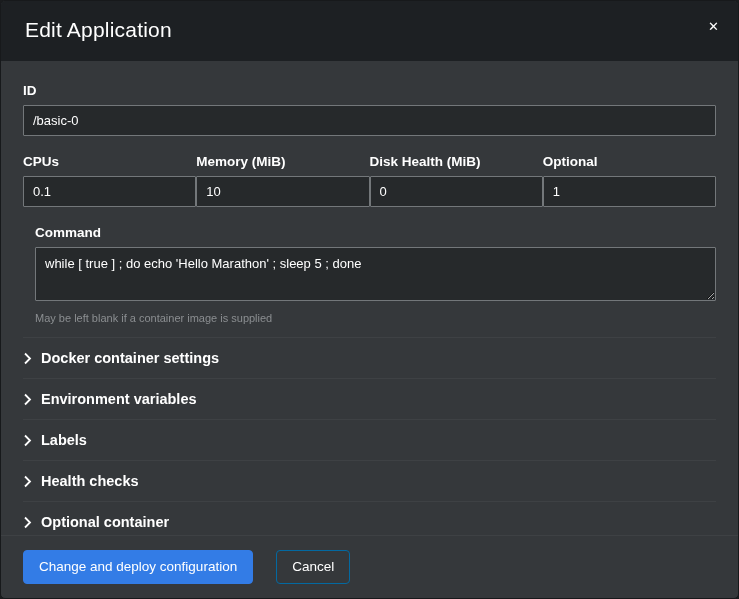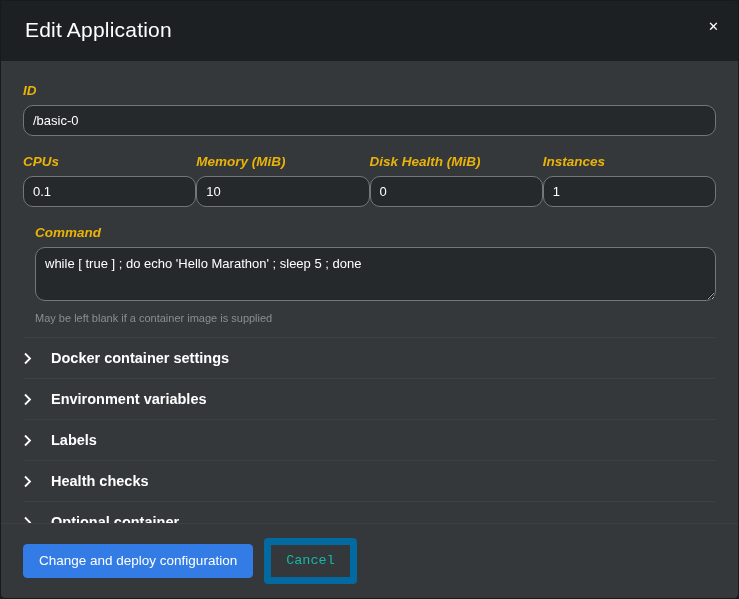"ID" .form-label { color: #eab308 -> #ffffff; font-style: italic -> none }
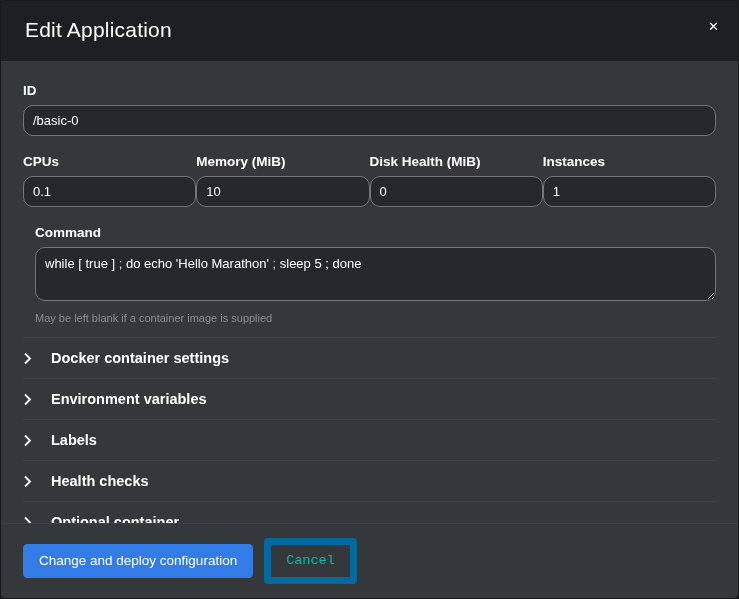"/basic-0" .text-input, .text-area { border-radius: 10px -> 1px }
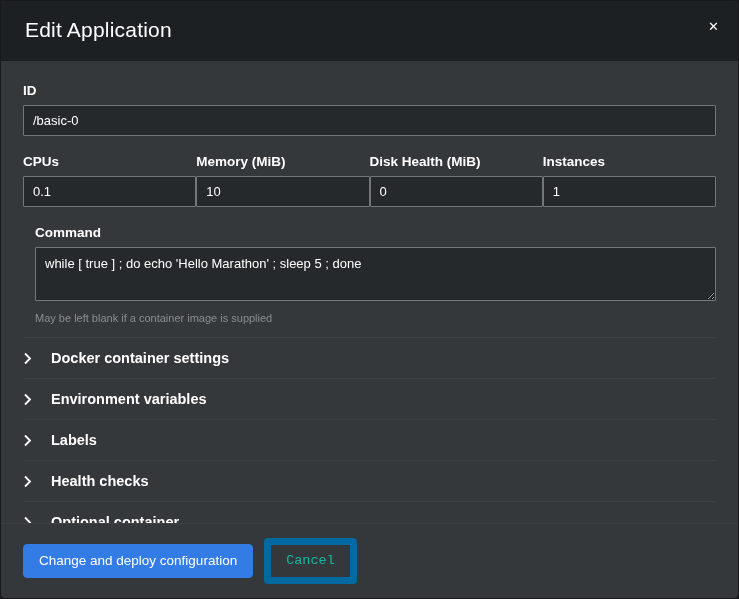"Instances" label.form-label { text: Instances -> Optional }
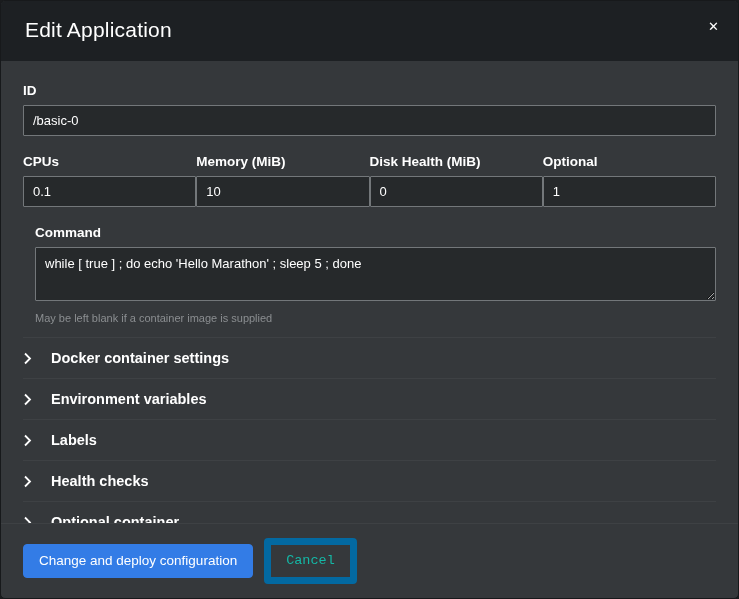"Docker container settings" .section-row { gap: 19px -> 9px }
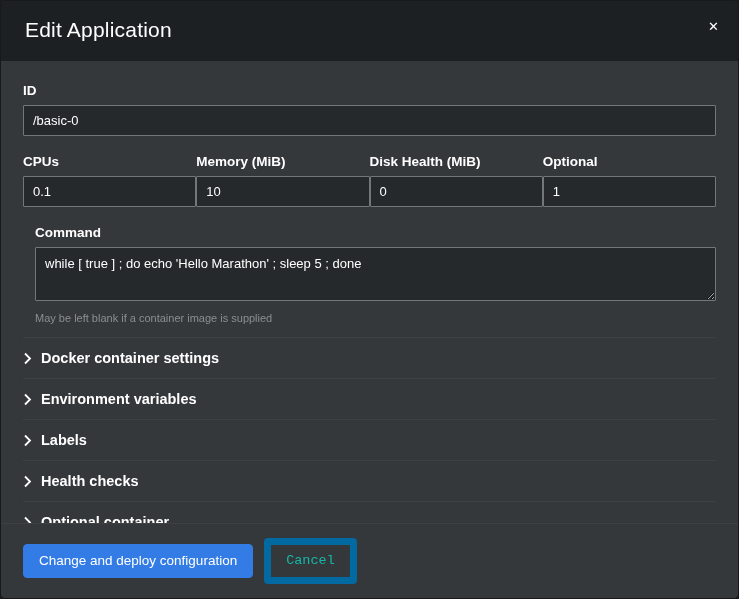"Change and deploy configuration" .modal-footer { gap: 11px -> 23px }
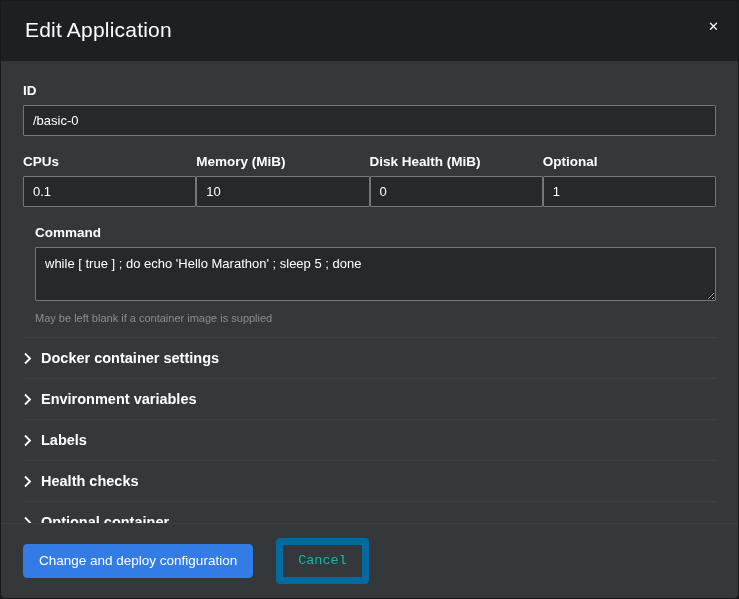"Cancel" .btn-default { border: 7px solid #0369a1 -> 1px solid #0369a1; color: #14b8a6 -> #ffffff; font-family: Liberation Mono, monospace -> none }
